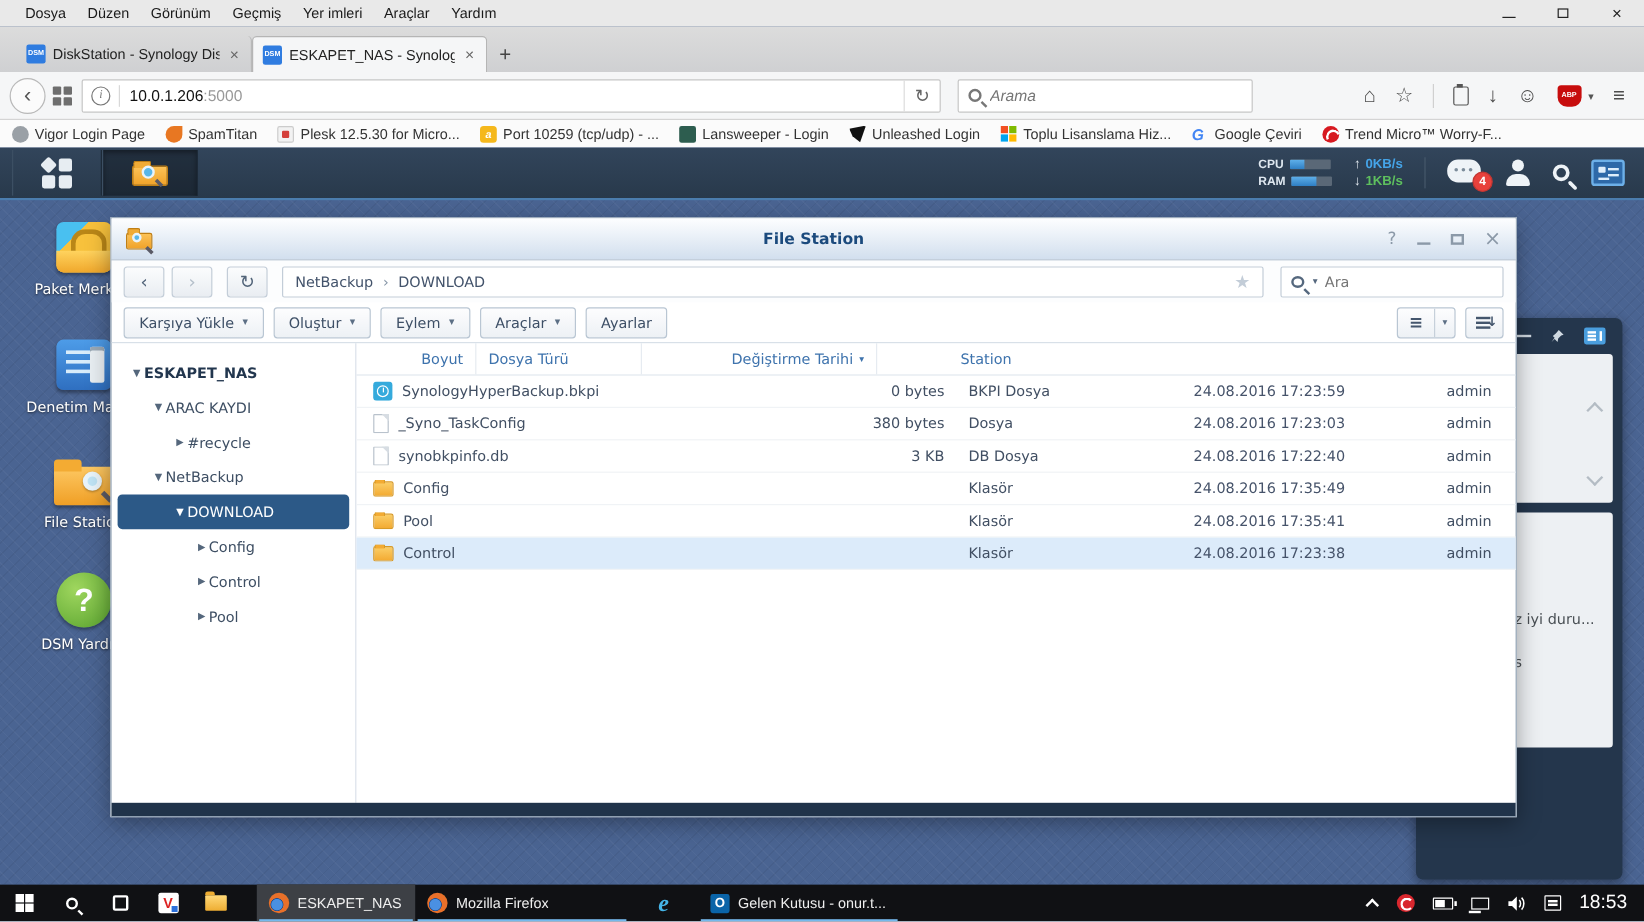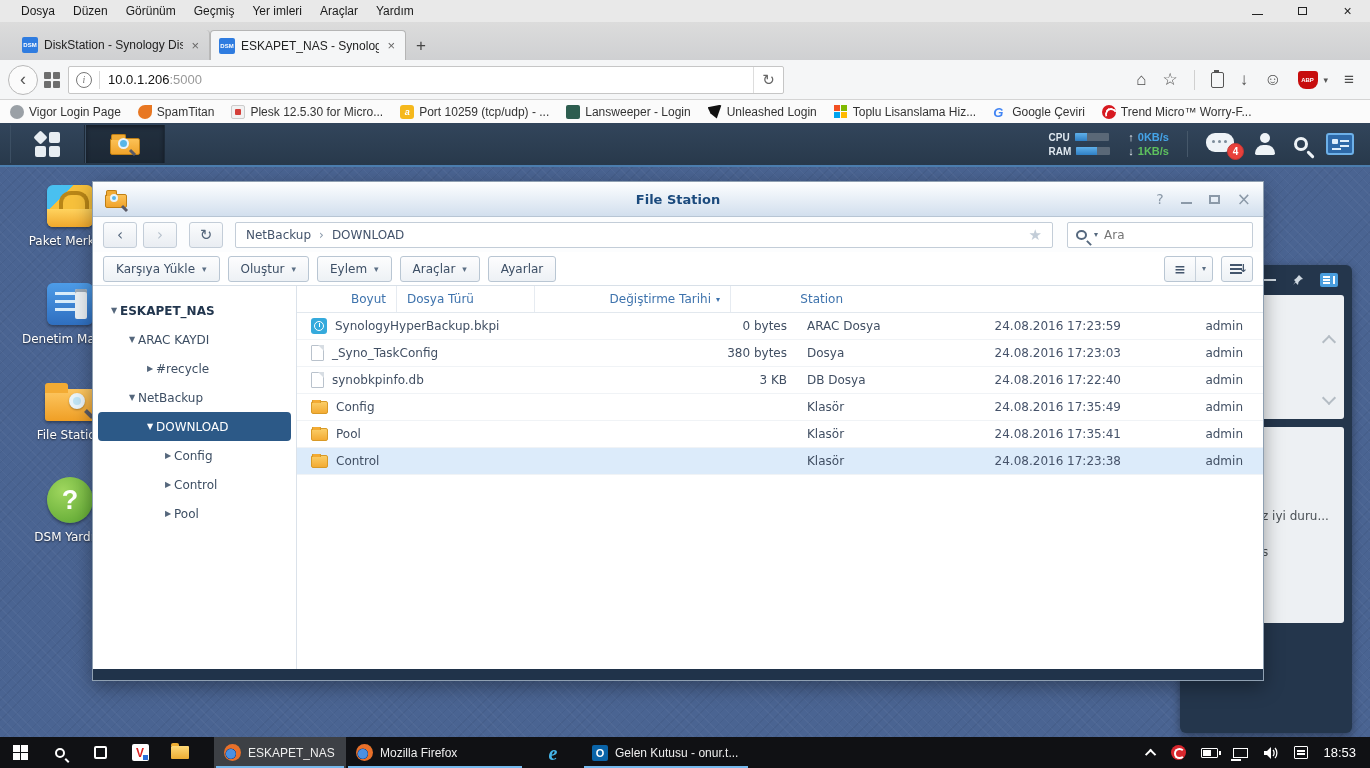"Arama" div.ff-search { html: none -> <div> <span></span> <input> </div> }
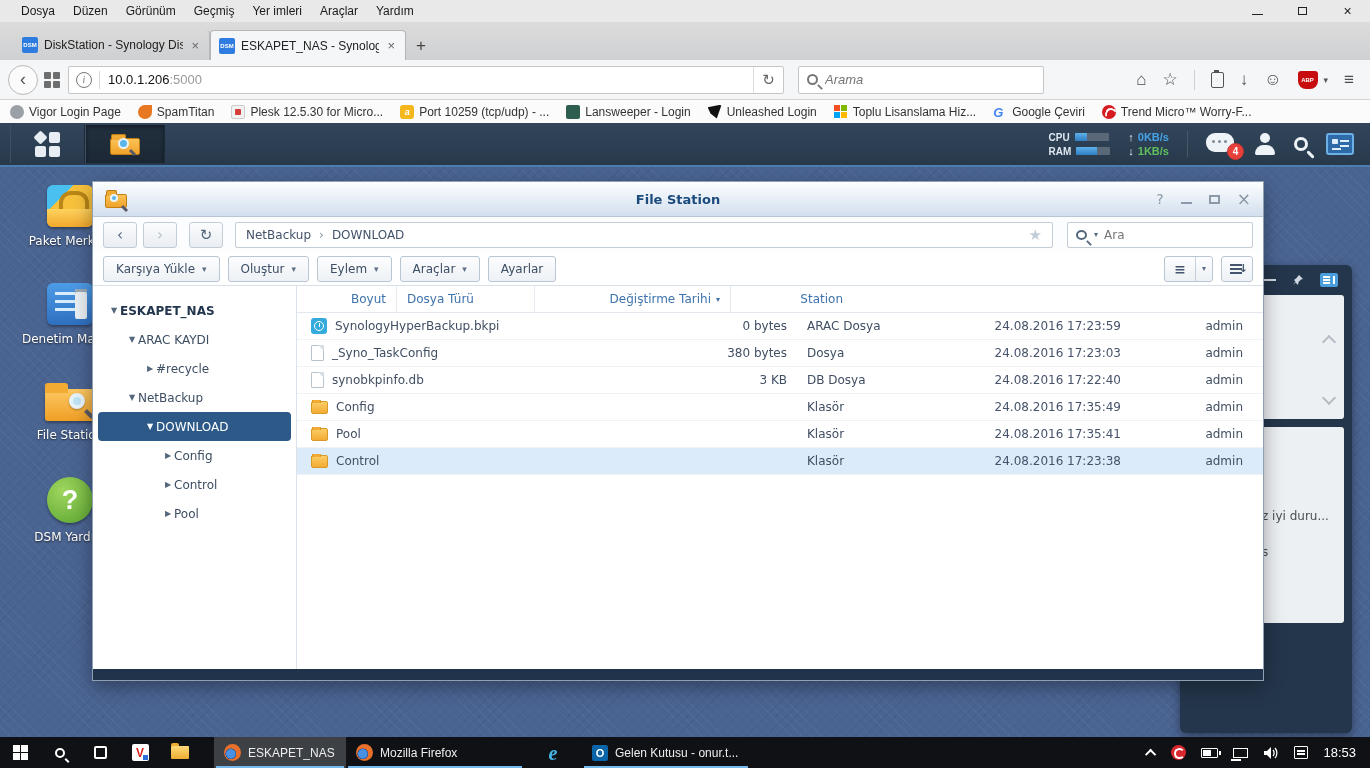"ARAC Dosya" div.fc { text: ARAC -> BKPI }
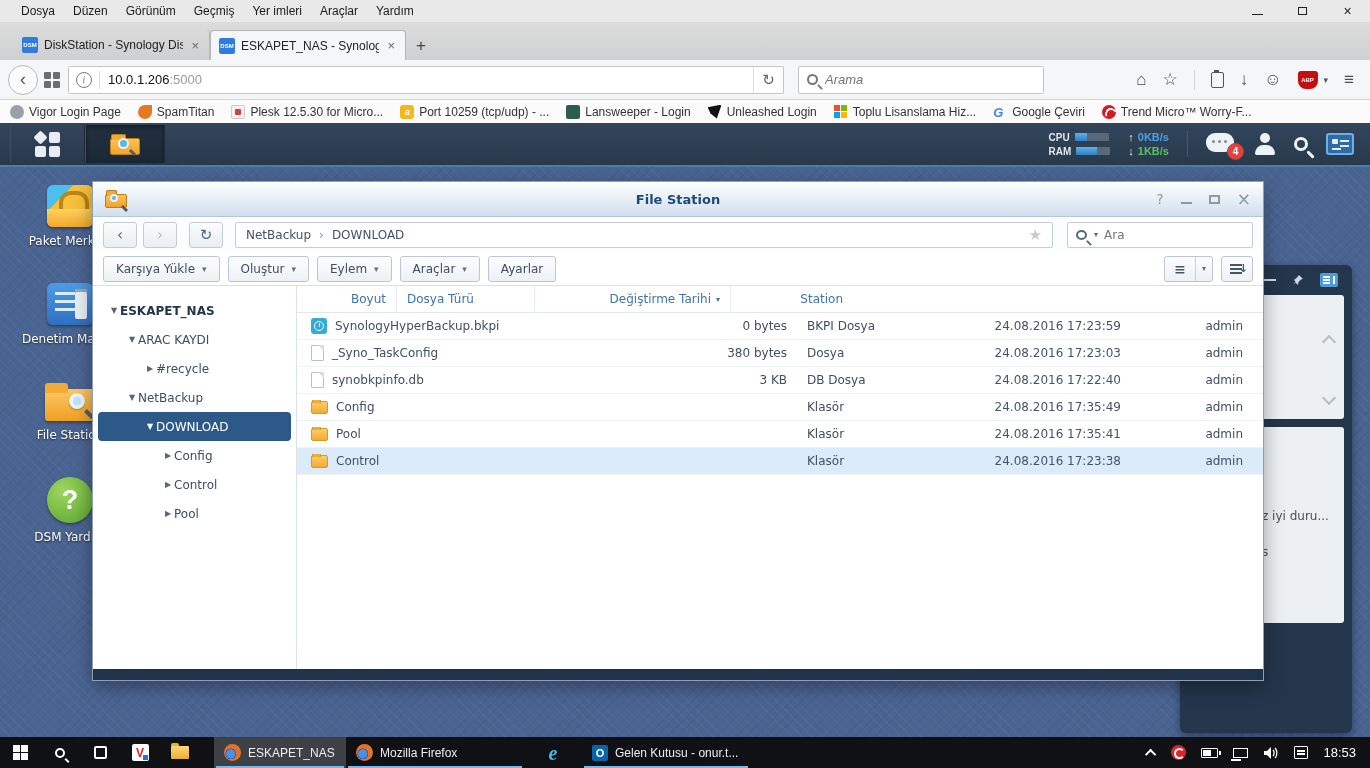"18:53" .tray-clock { font-size: 13px -> 16px }
